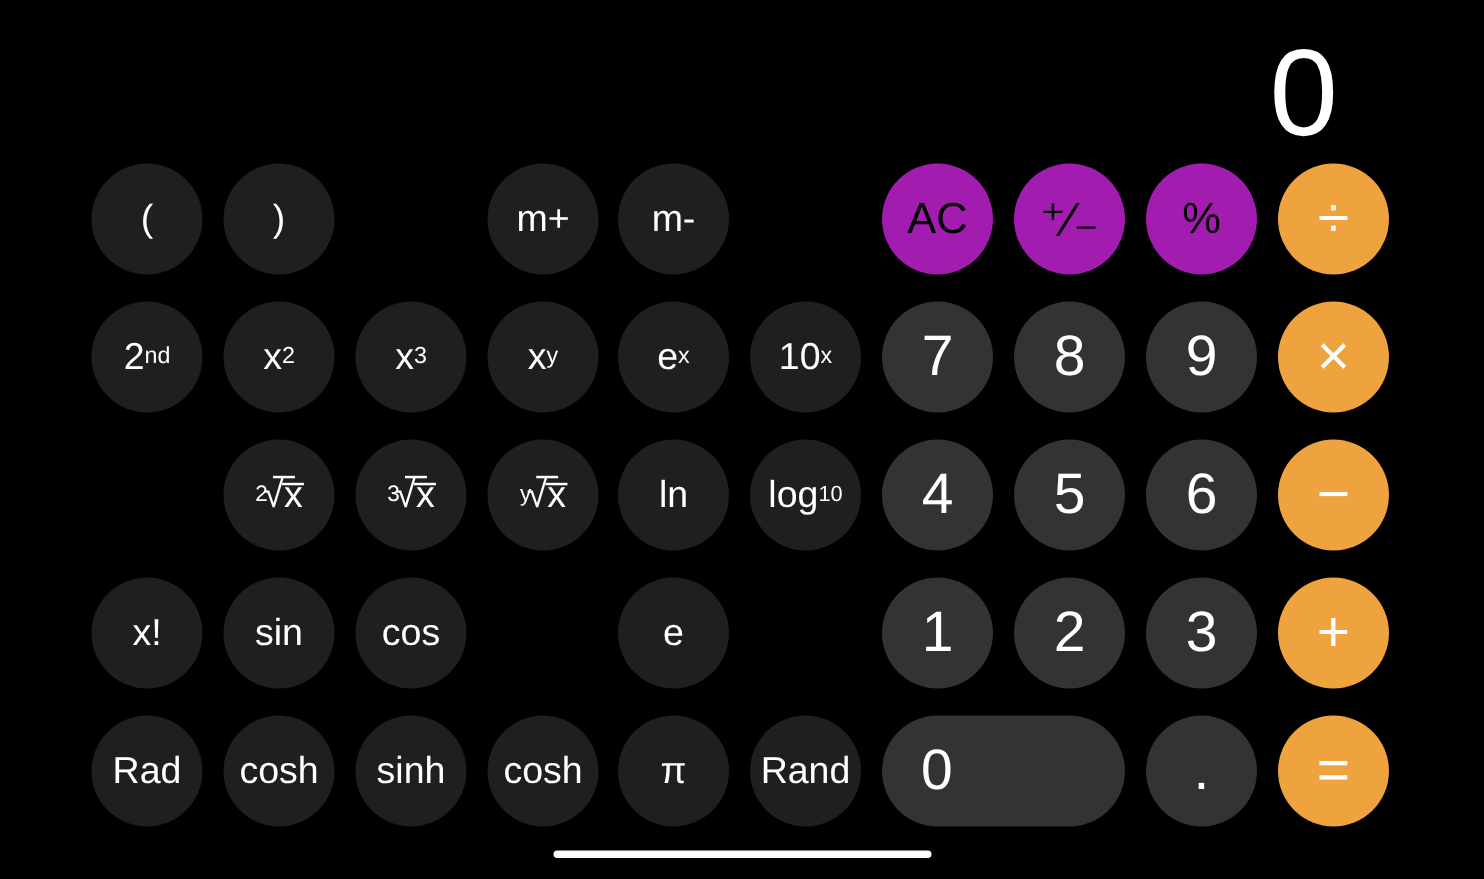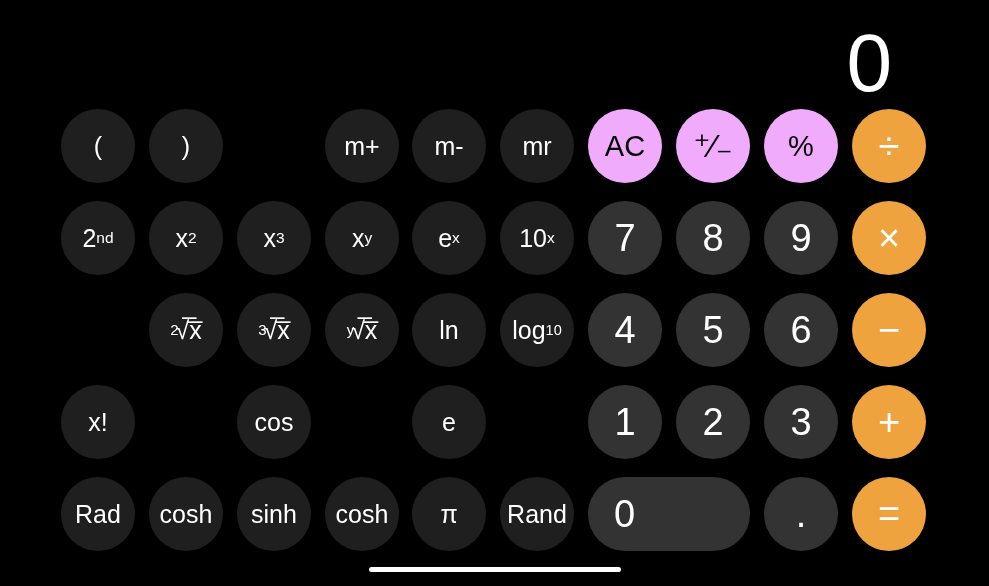"mr" button.key { html: <button>mr</button> -> none }
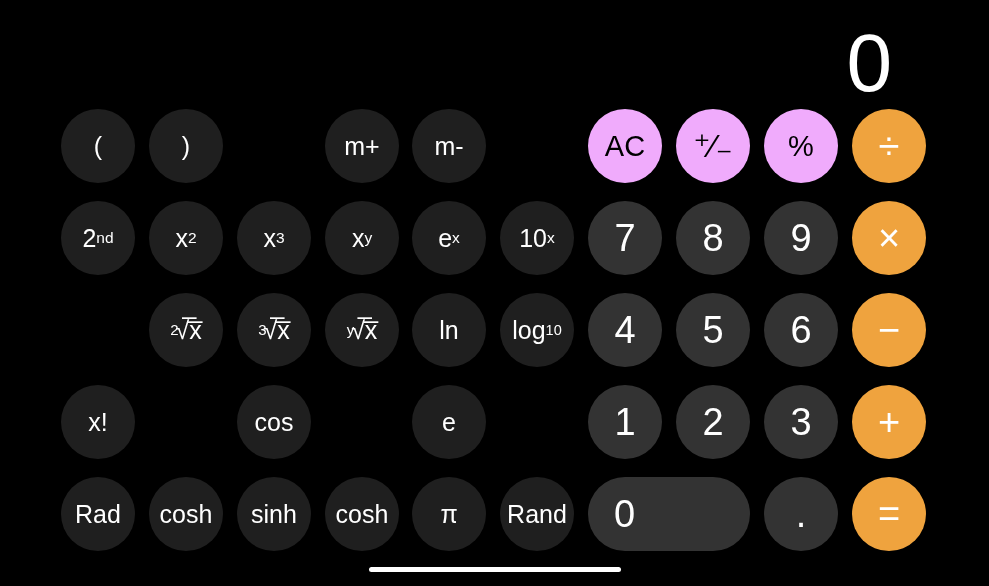"AC" .k-light { background: #f0abfc -> #a21caf }
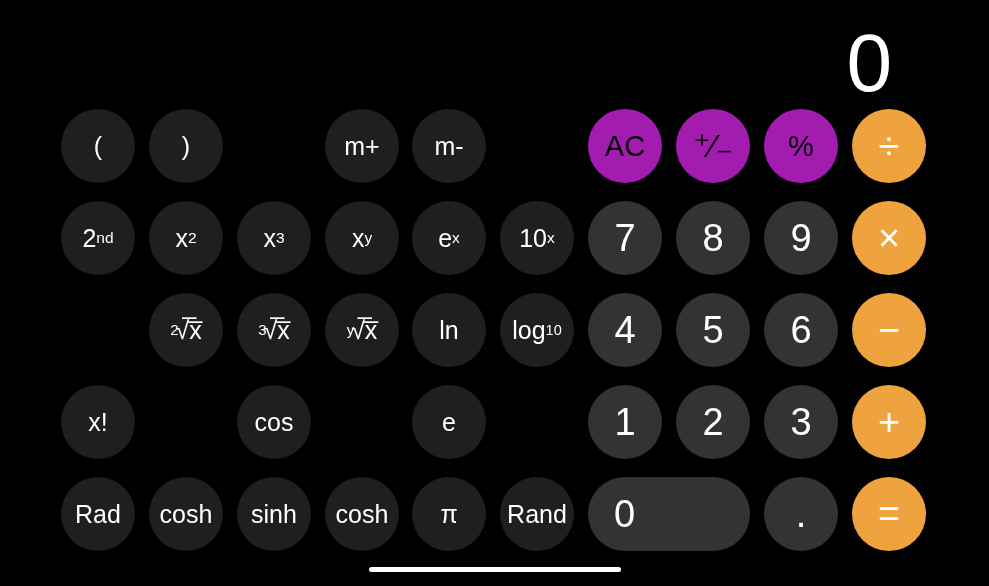"sin" button.key { html: none -> <button>sin</button> }
